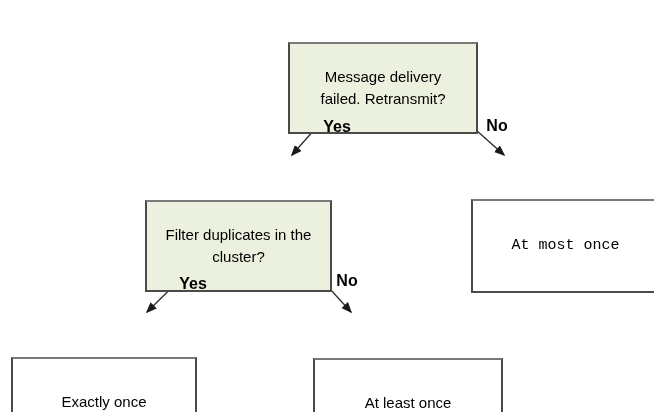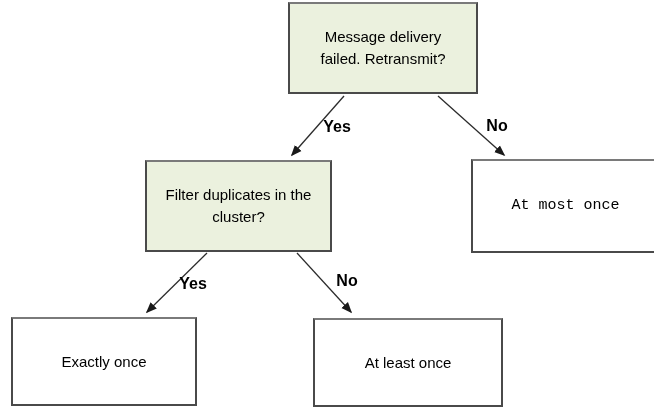"Message delivery failed. Retransmit?" .node { margin-top: none -> 40px }
